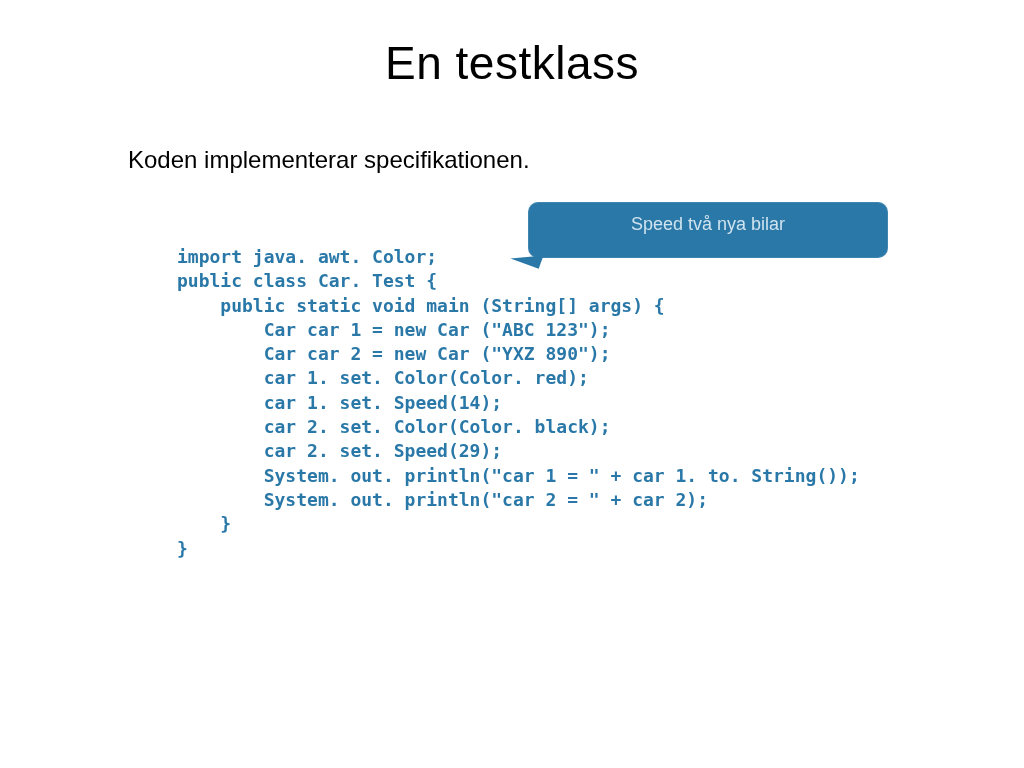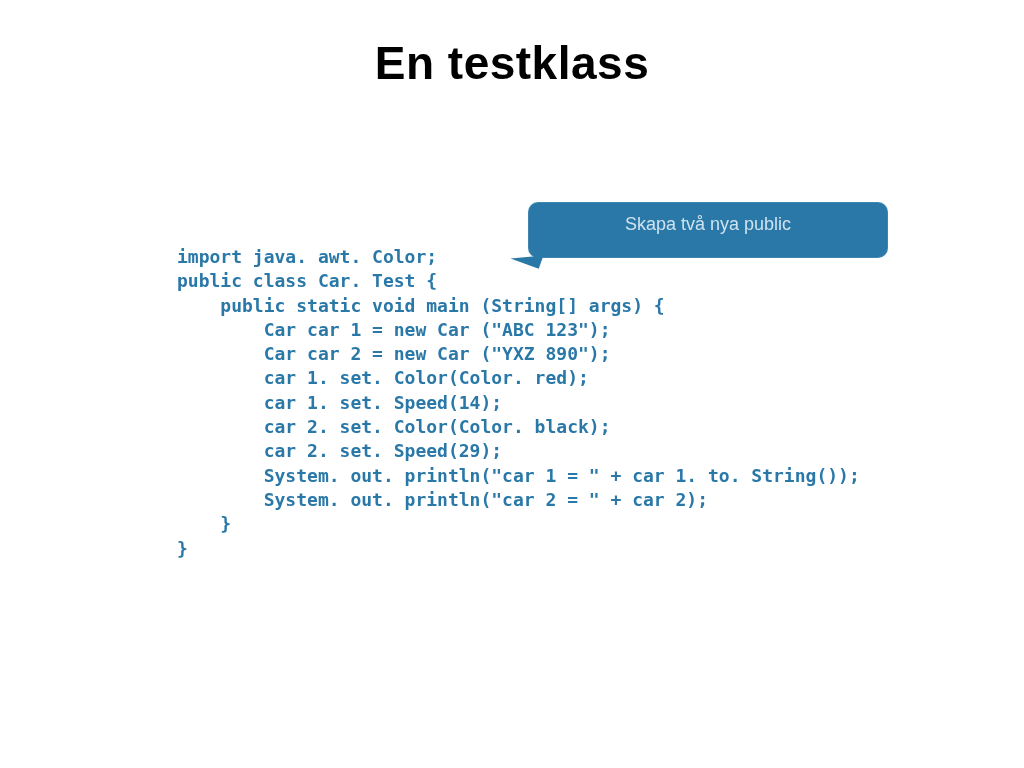"En testklass" .title { font-weight: 700 -> 400 }
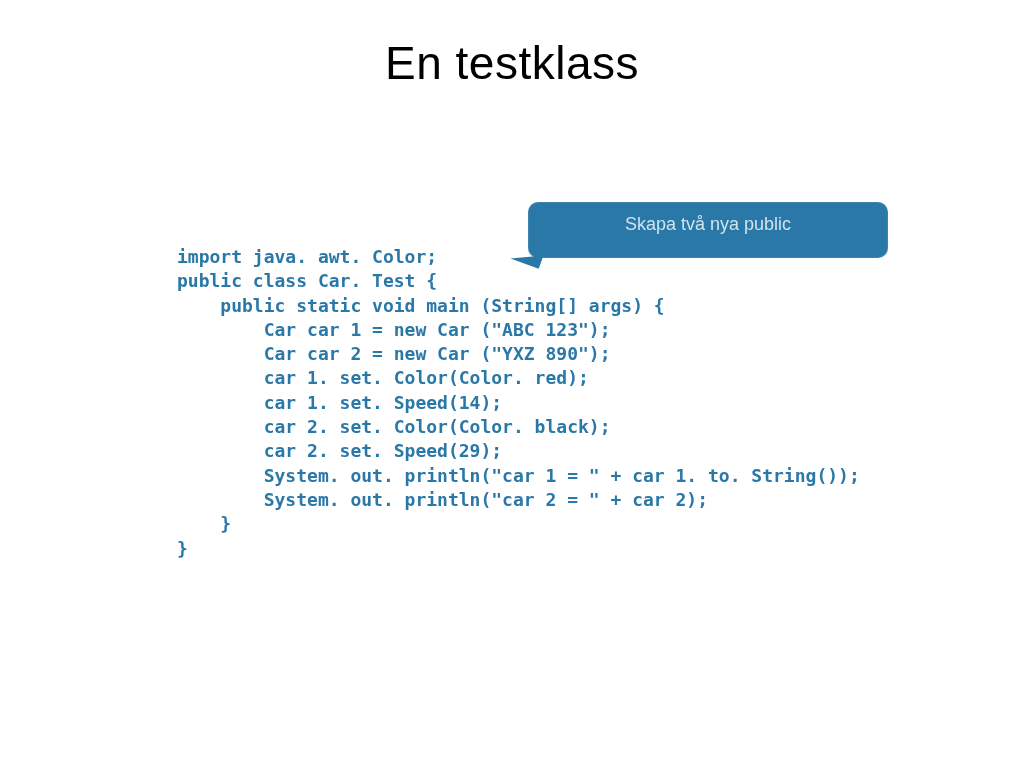"Koden implementerar specifikationen." div.subtitle { html: none -> <div>Koden implementerar specifikationen.</div> }
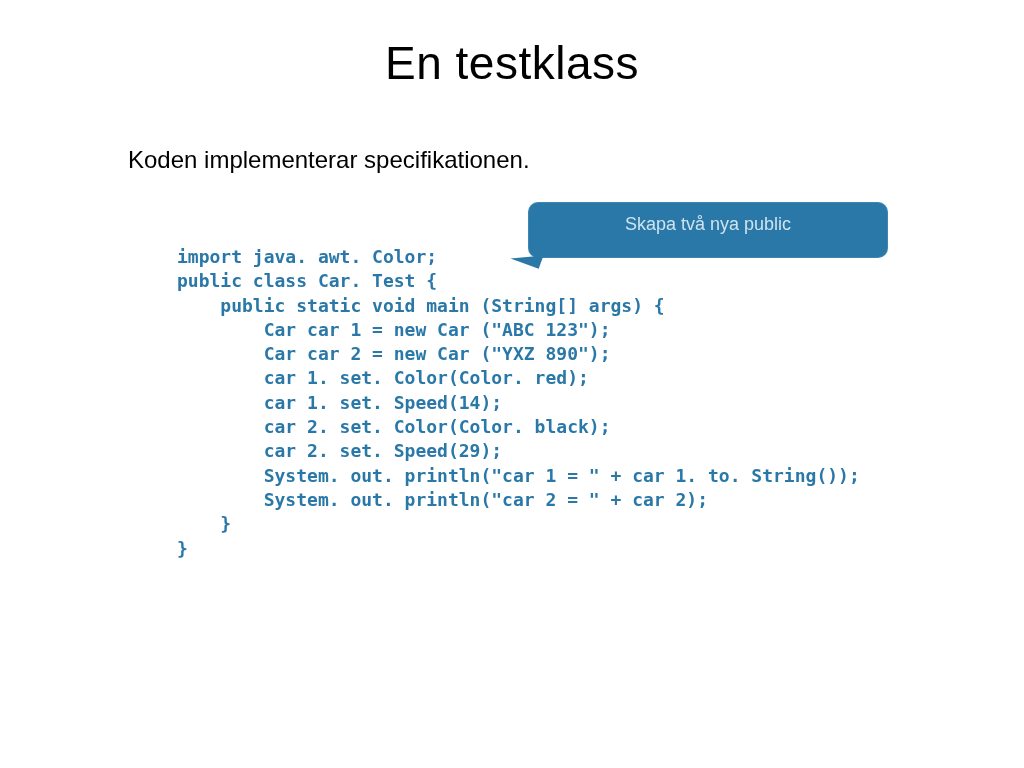"Skapa två nya public" div.callout-text { text: Skapa två nya public -> Speed två nya bilar }
